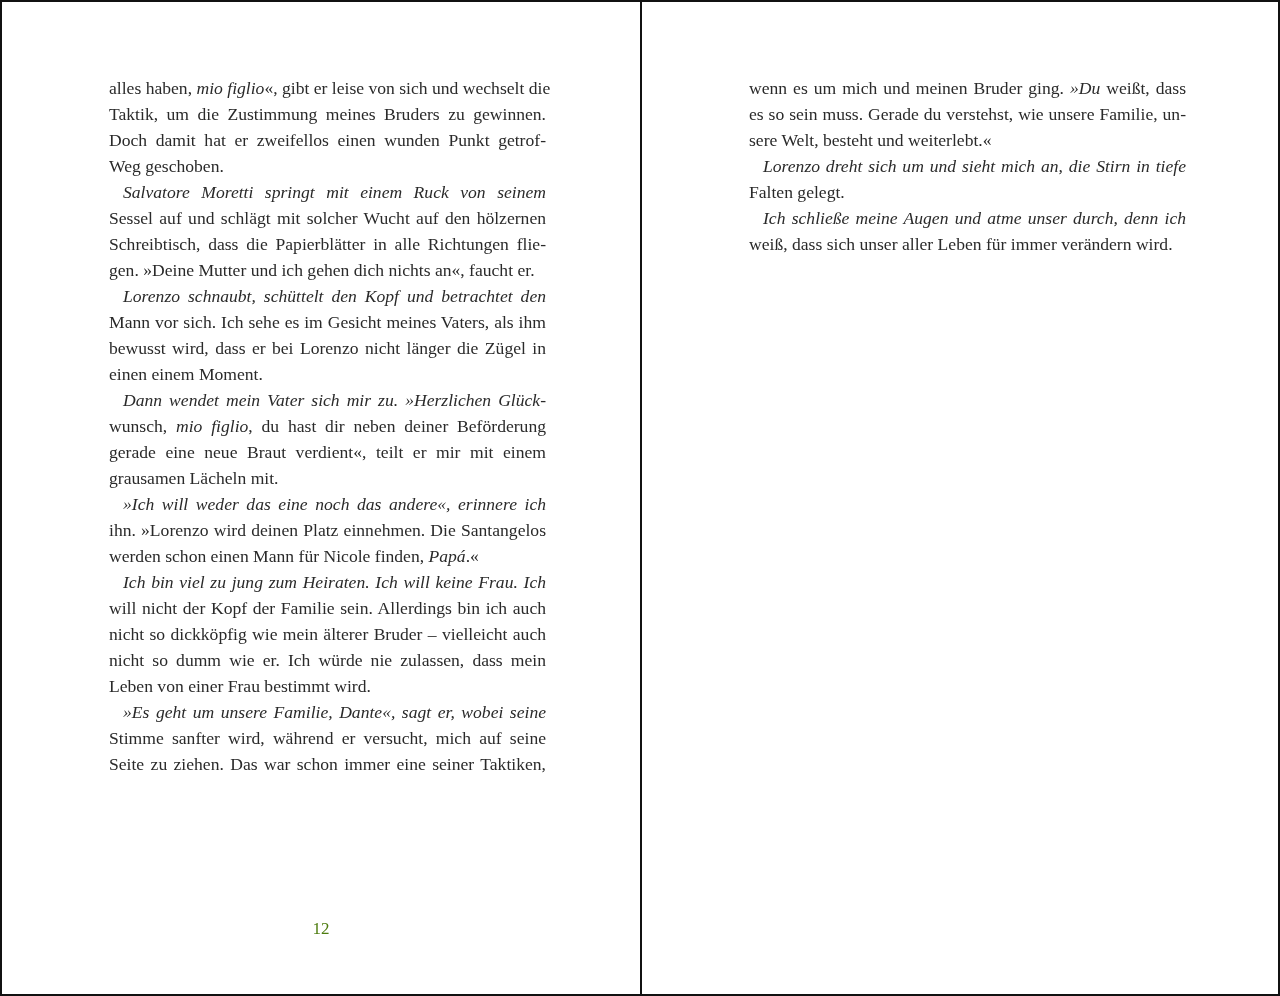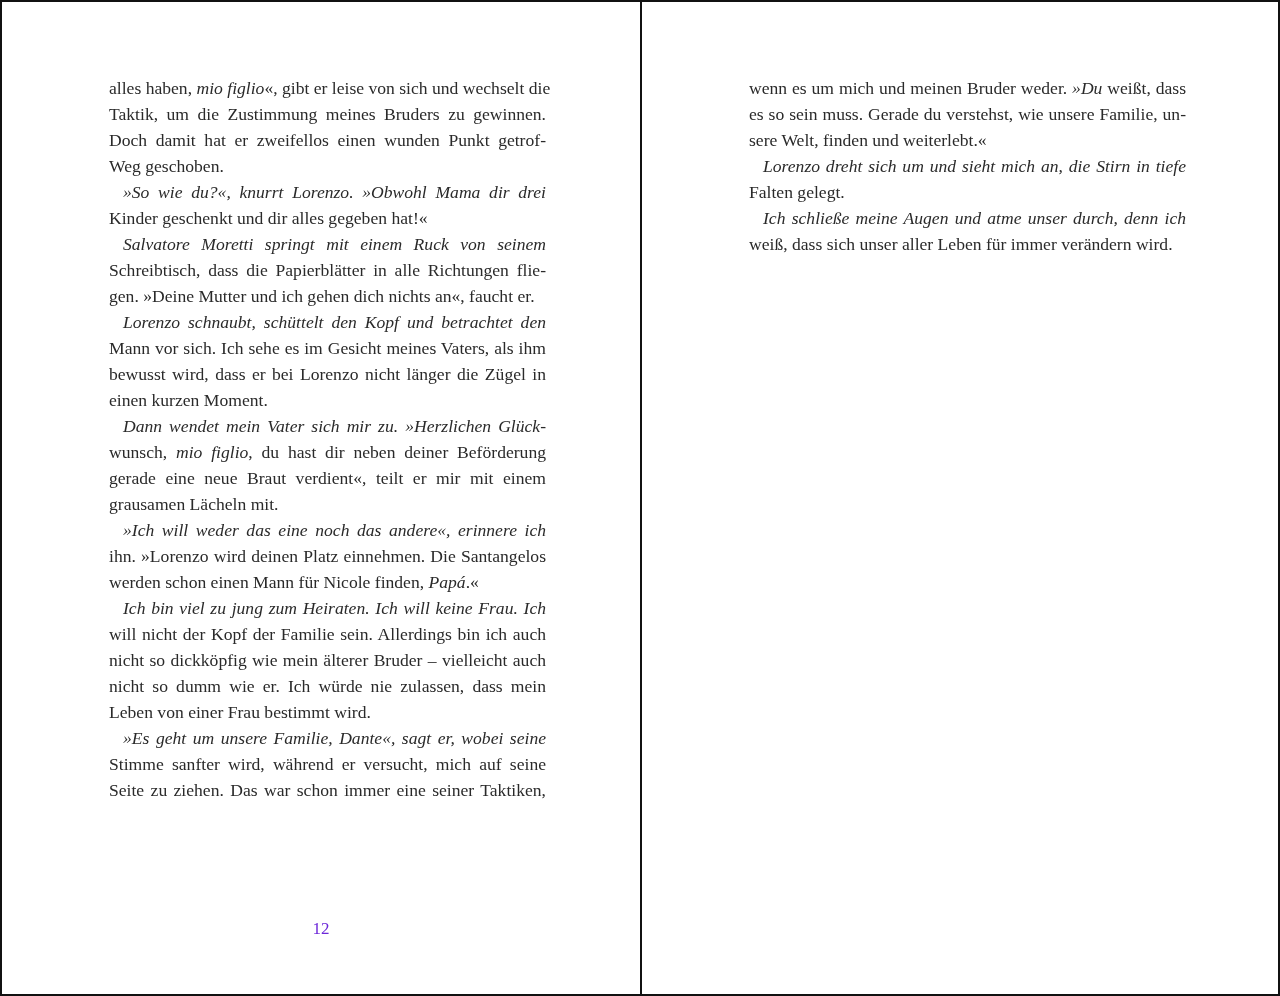"wenn es um mich und" span { text: weder -> ging }
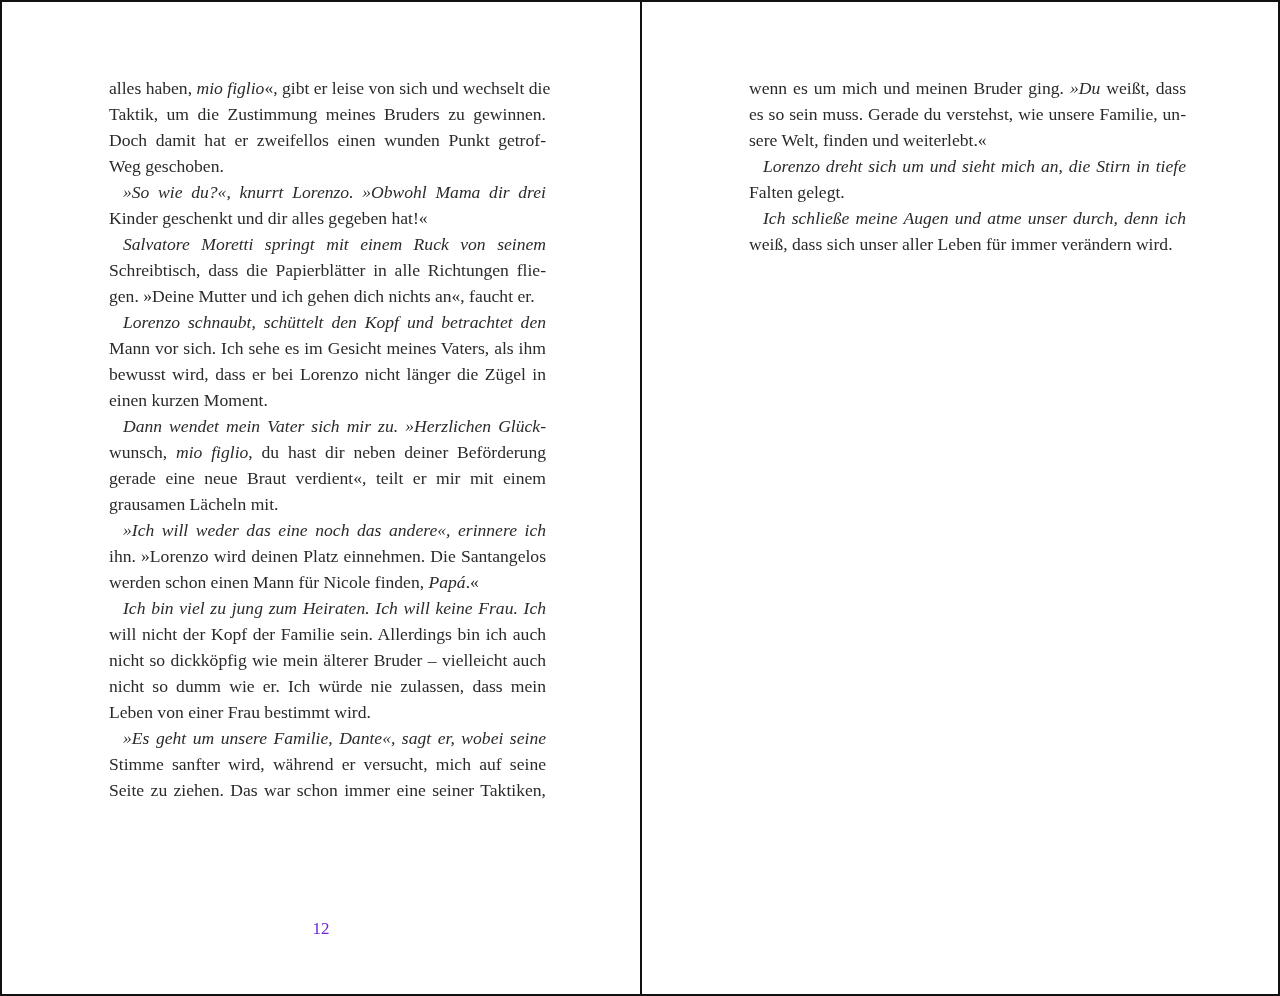"sere Welt, finden und weiterlebt.«" span { text: finden -> besteht }
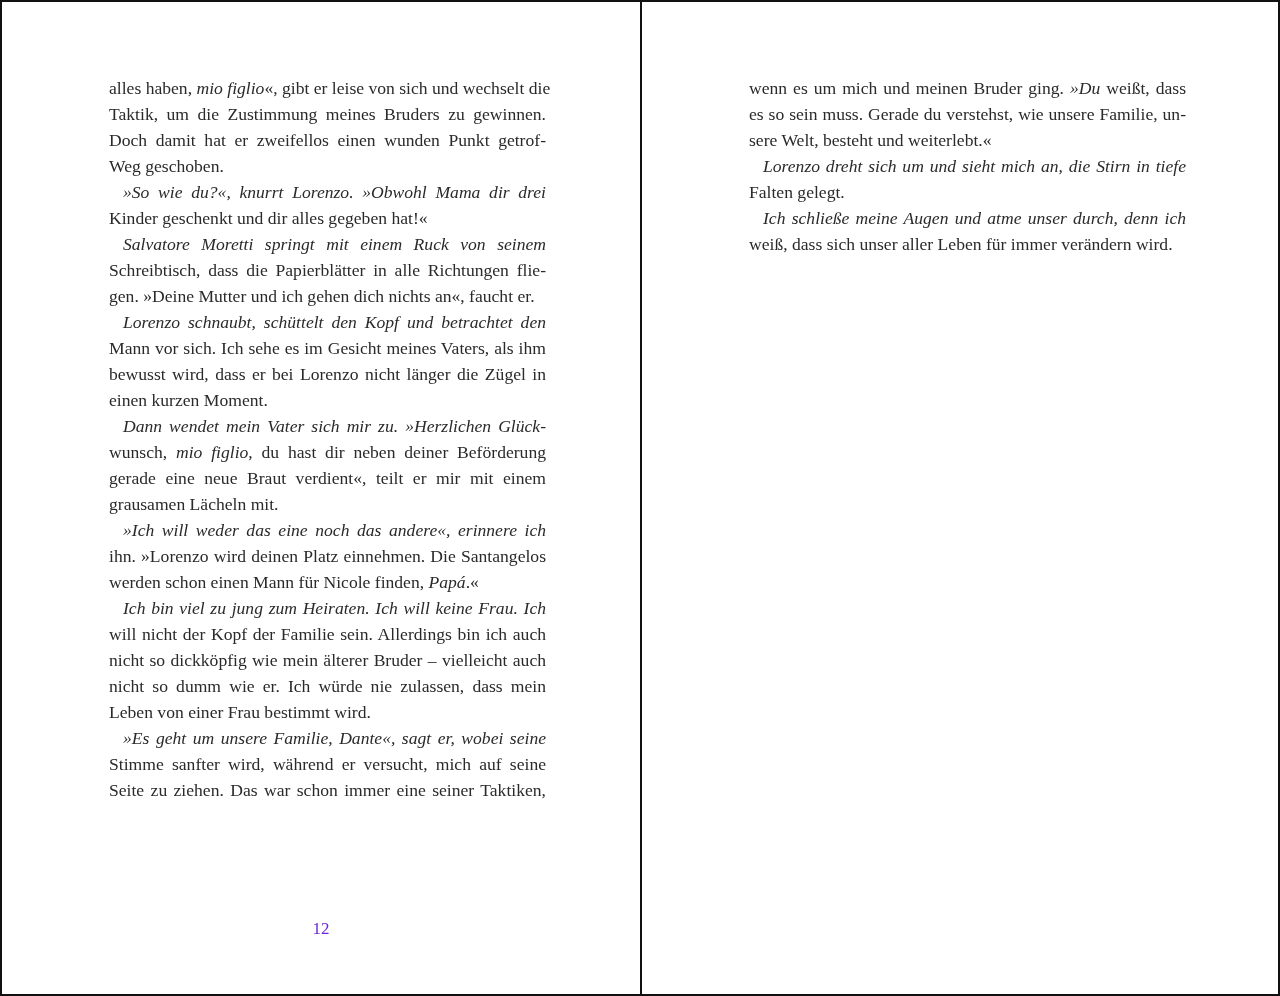"»So wie du?«, knurrt Lorenzo." div.para { html: <div> <span><span>»So wie du?«, knurrt Lorenzo. »Obwohl Mama dir drei</span></span> <span><span>Kinder geschenkt und dir alles gegeben hat!«</span></span> </div> -> none }
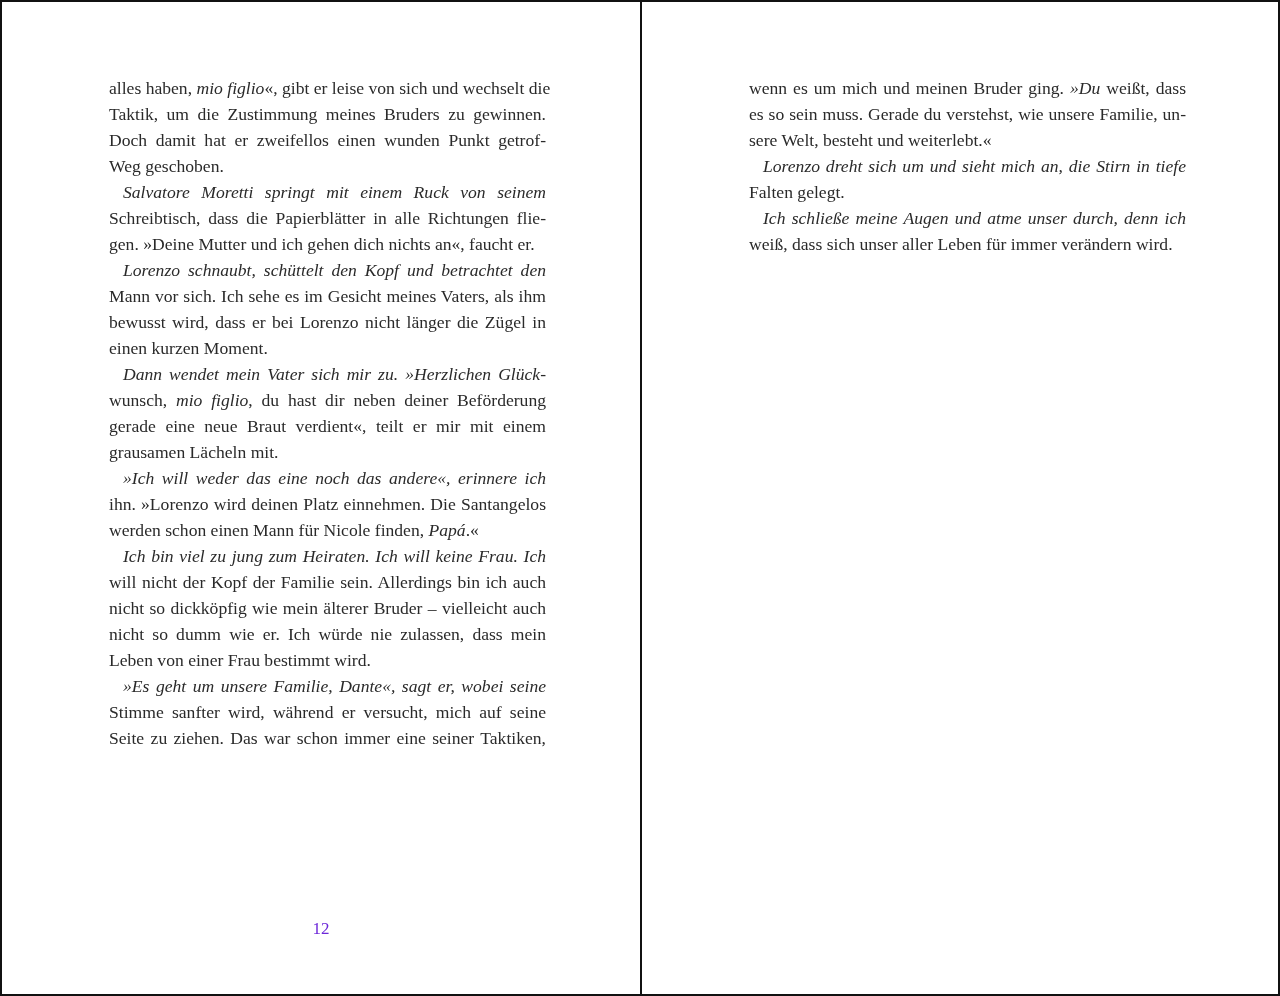"Sessel auf und schlägt mit" span.line { html: none -> <span><span>Sessel auf und schlägt mit solcher Wucht auf den hölzernen</span></span> }
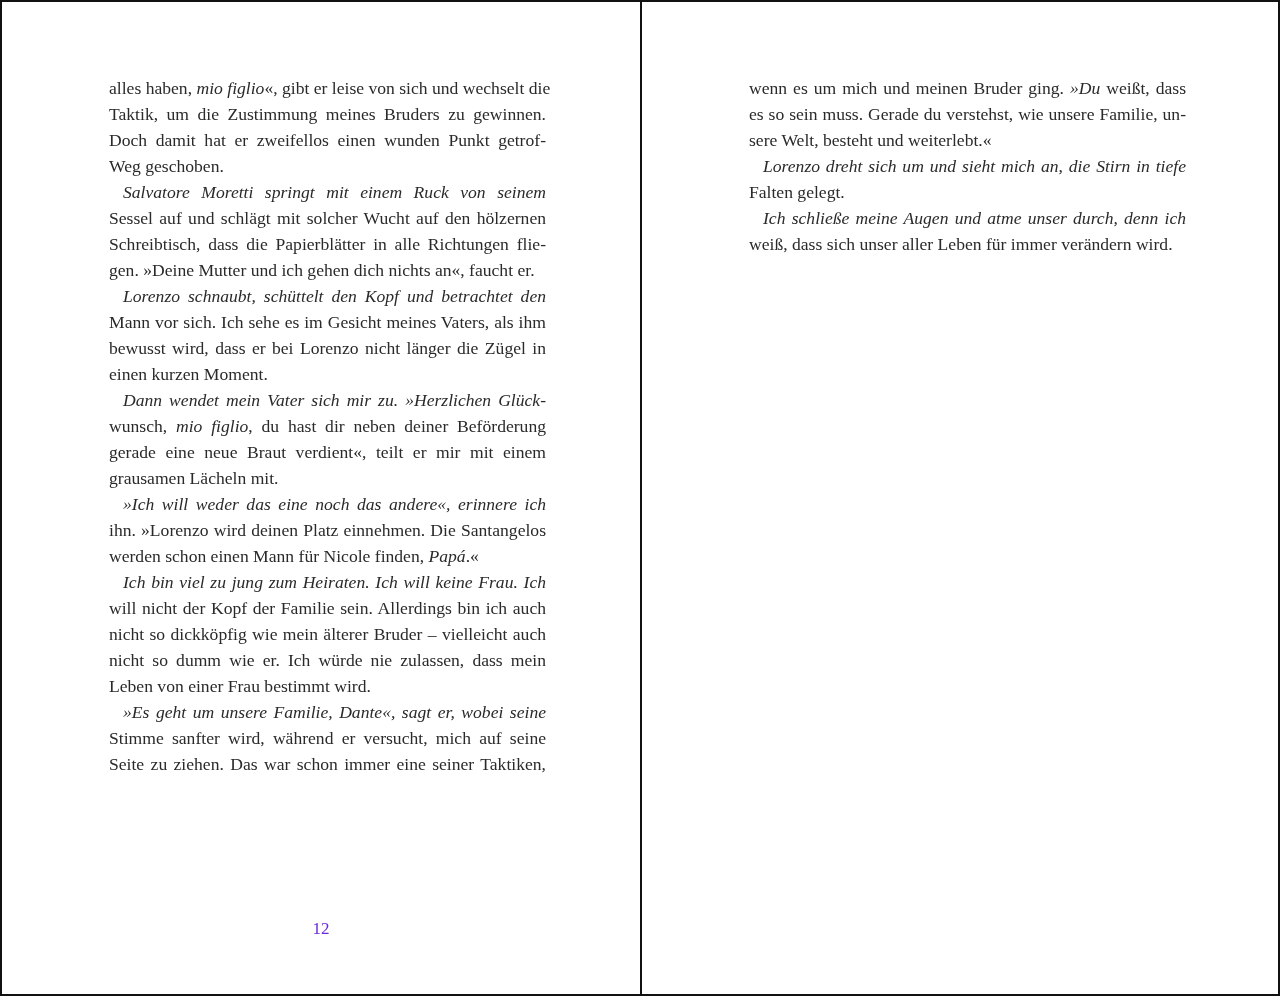"einen kurzen Moment." span { text: kurzen -> einem }
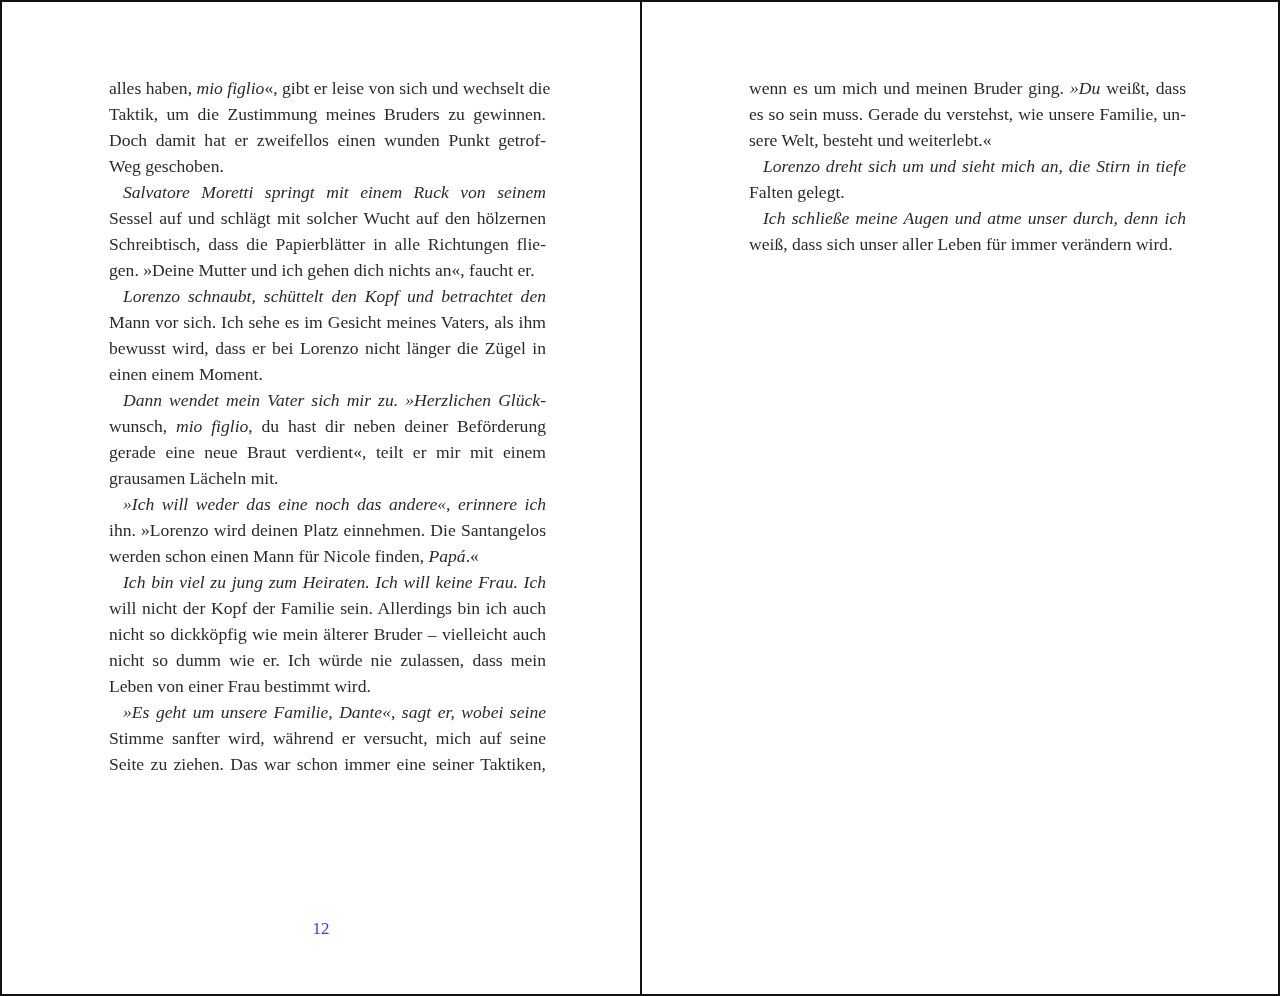"12" .folio { color: #6d28d9 -> #4d7c0f }
